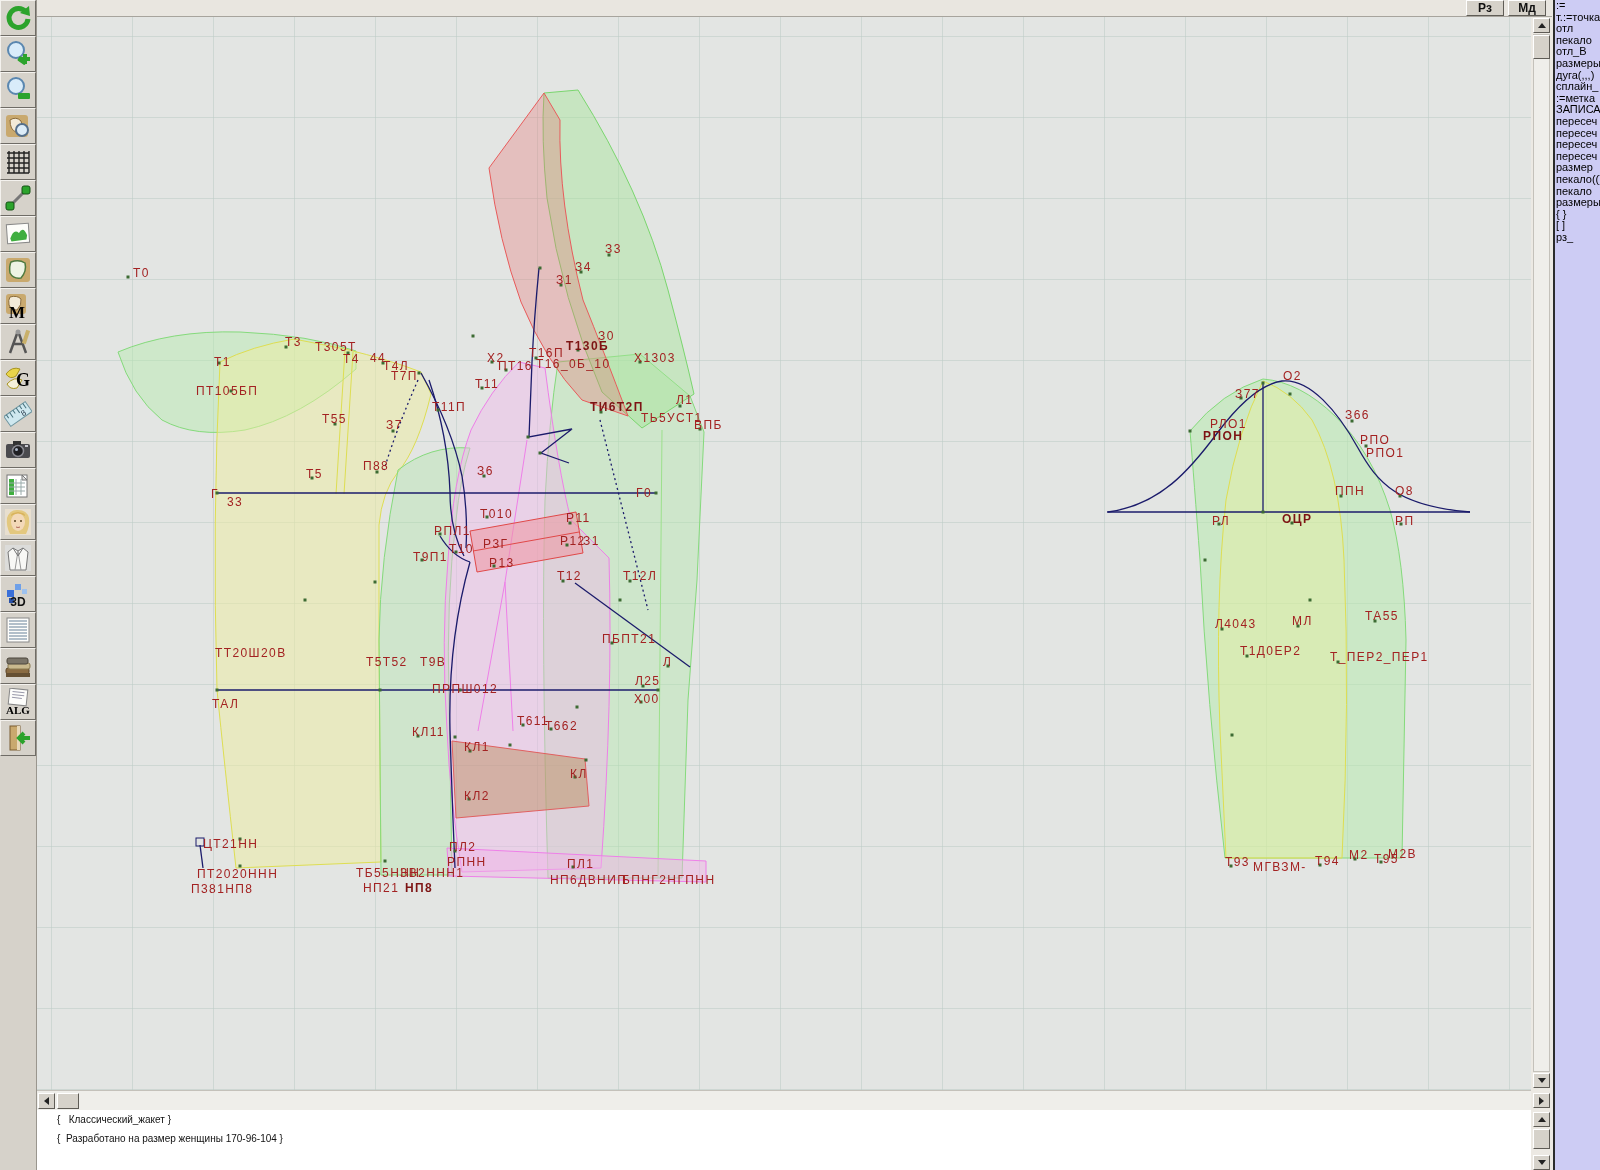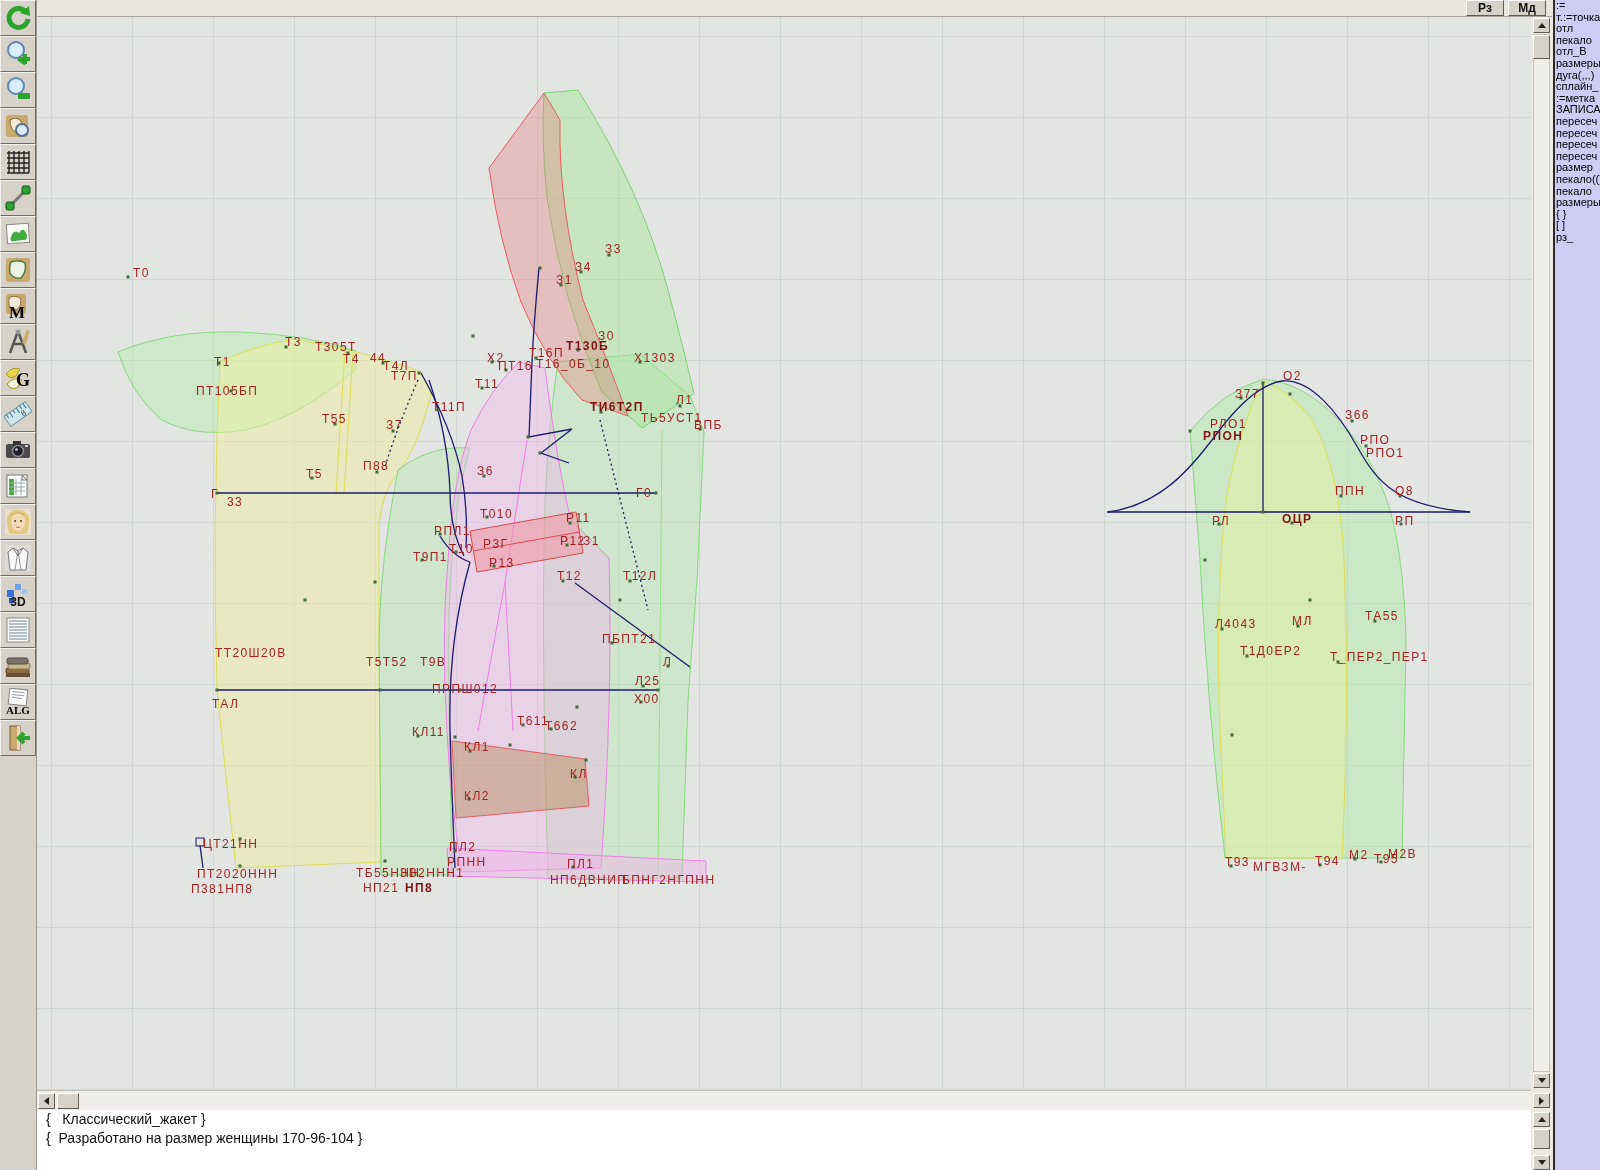"{ Классический_жакет }" .status-line { font-size: 14px -> 10px; padding-left: 9px -> 20px }
